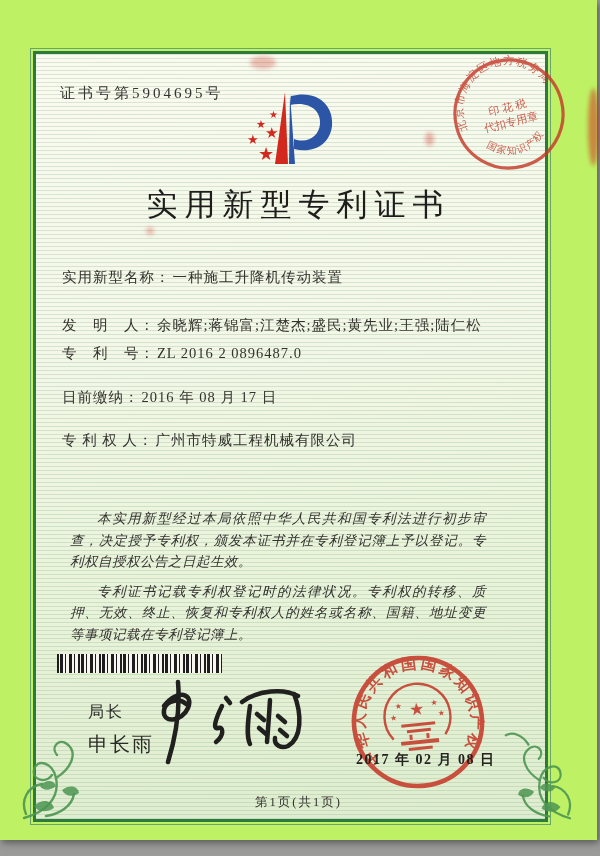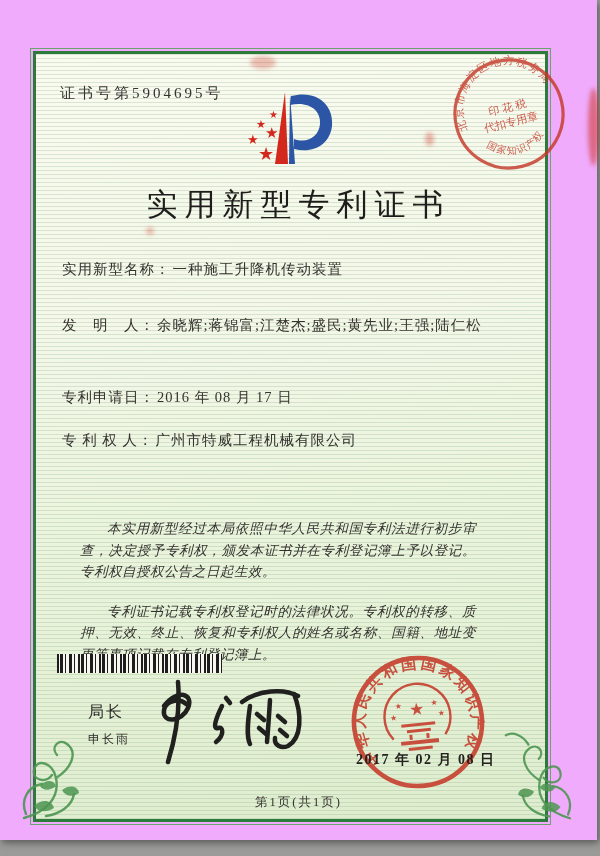"证书号第5904695号" .paper { background: #f0abfc -> #bef264 }
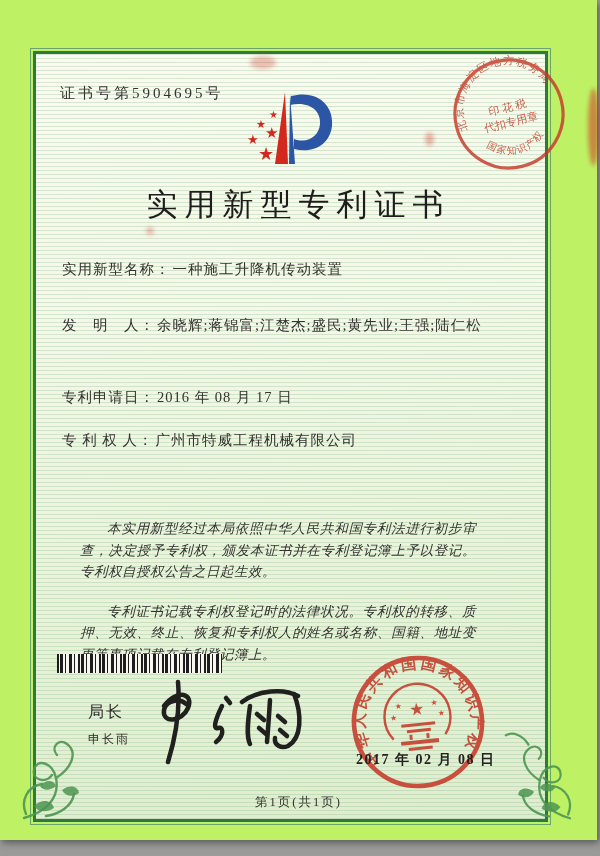"实用新型名称： 一种施工升降机传动装置" div.field { top: 260px -> 268px }
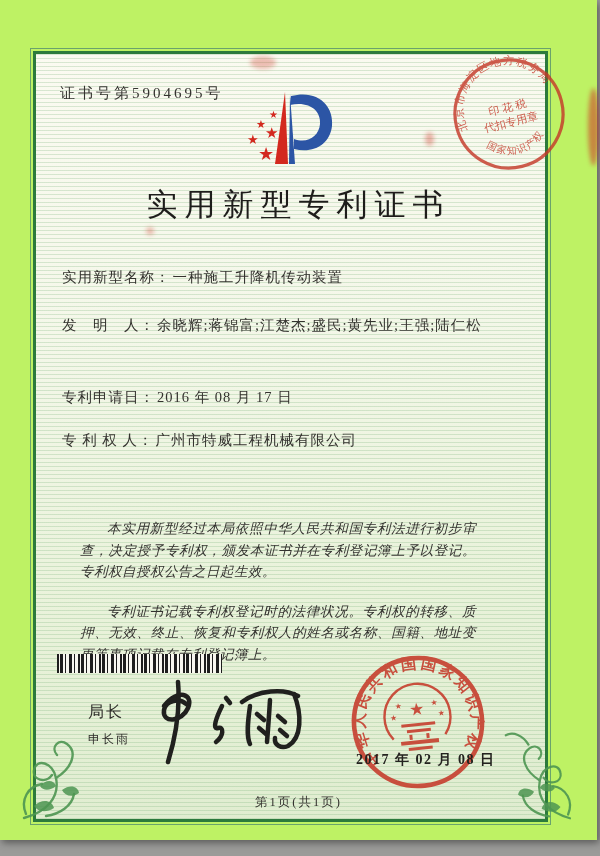"专 利 号： ZL 2016" div.field { html: none -> <div> <span>专 利 号：</span><span>ZL 2016 2 0896487.0</span> </div> }
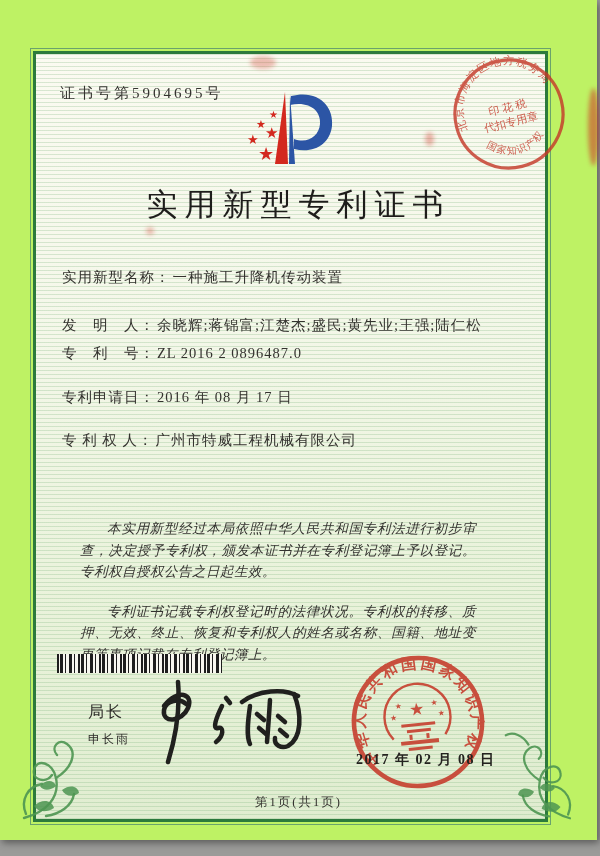"专利申请日：" span { text: 专利申请日 -> 日前缴纳 }
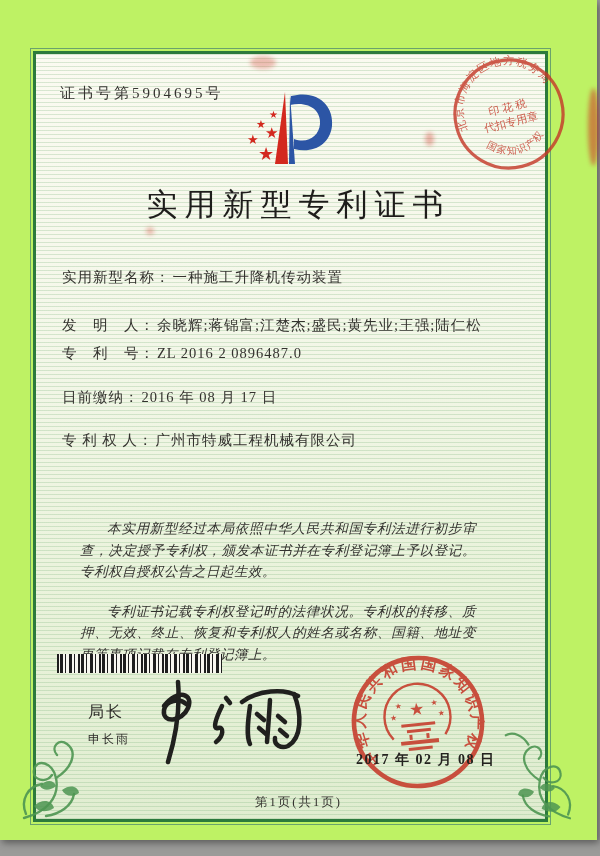"本实用新型经过本局依照中华人民共和国专利法进行初步审查，决定授予专利权，颁发本证" .body-text p { margin: 18px -> 8px }
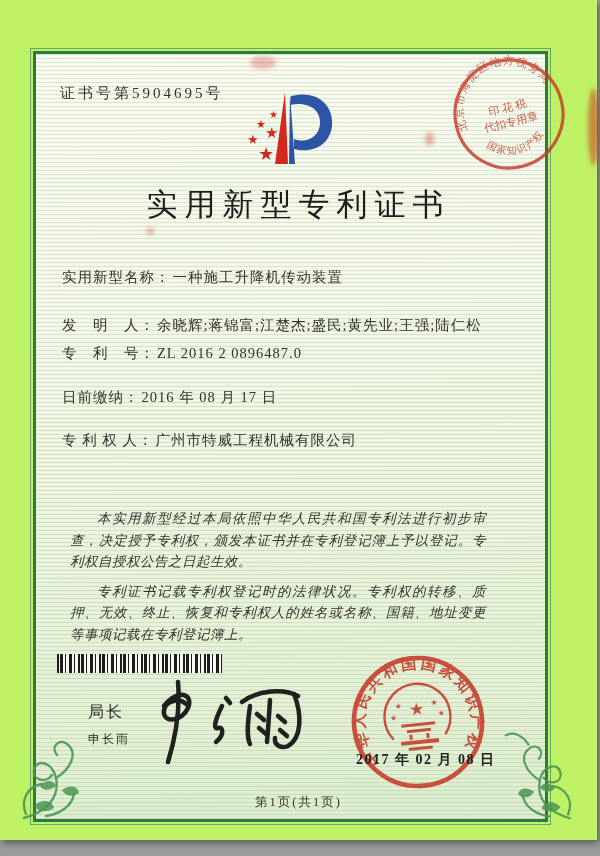"申长雨" .sig-name { font-size: 12px -> 20px }
